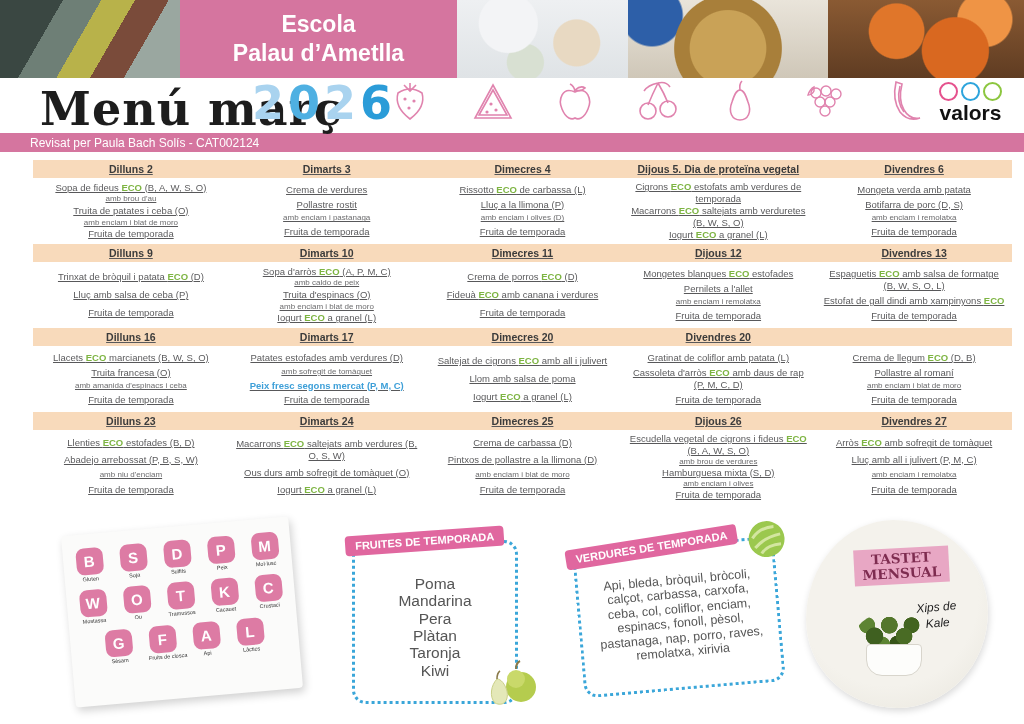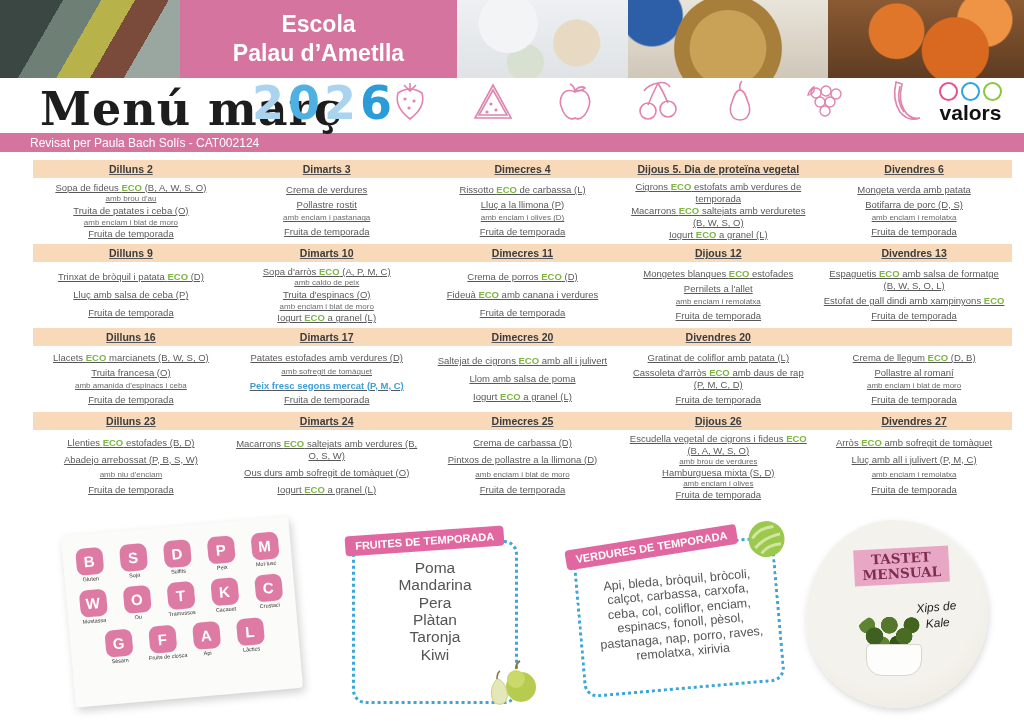"Poma" .fruit-list { margin-top: 16px -> 32px }
